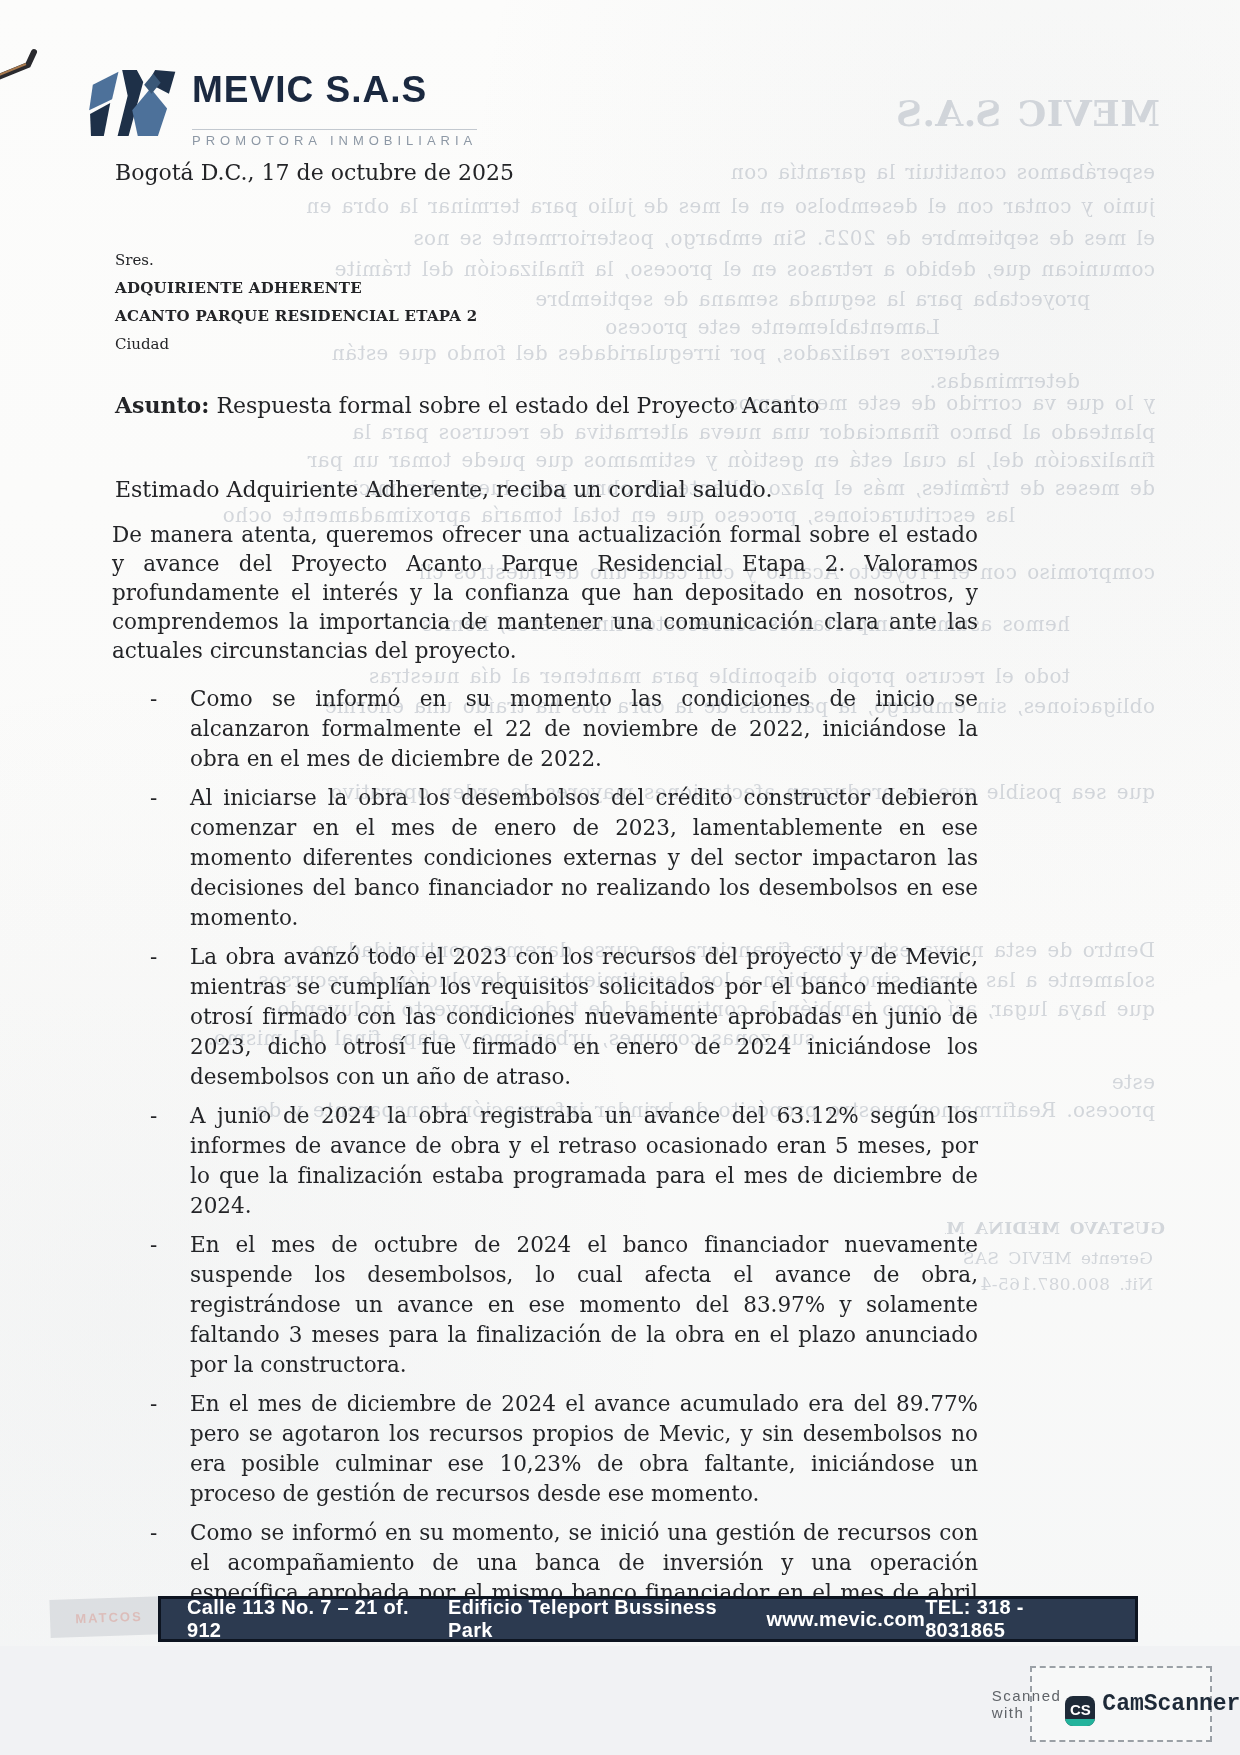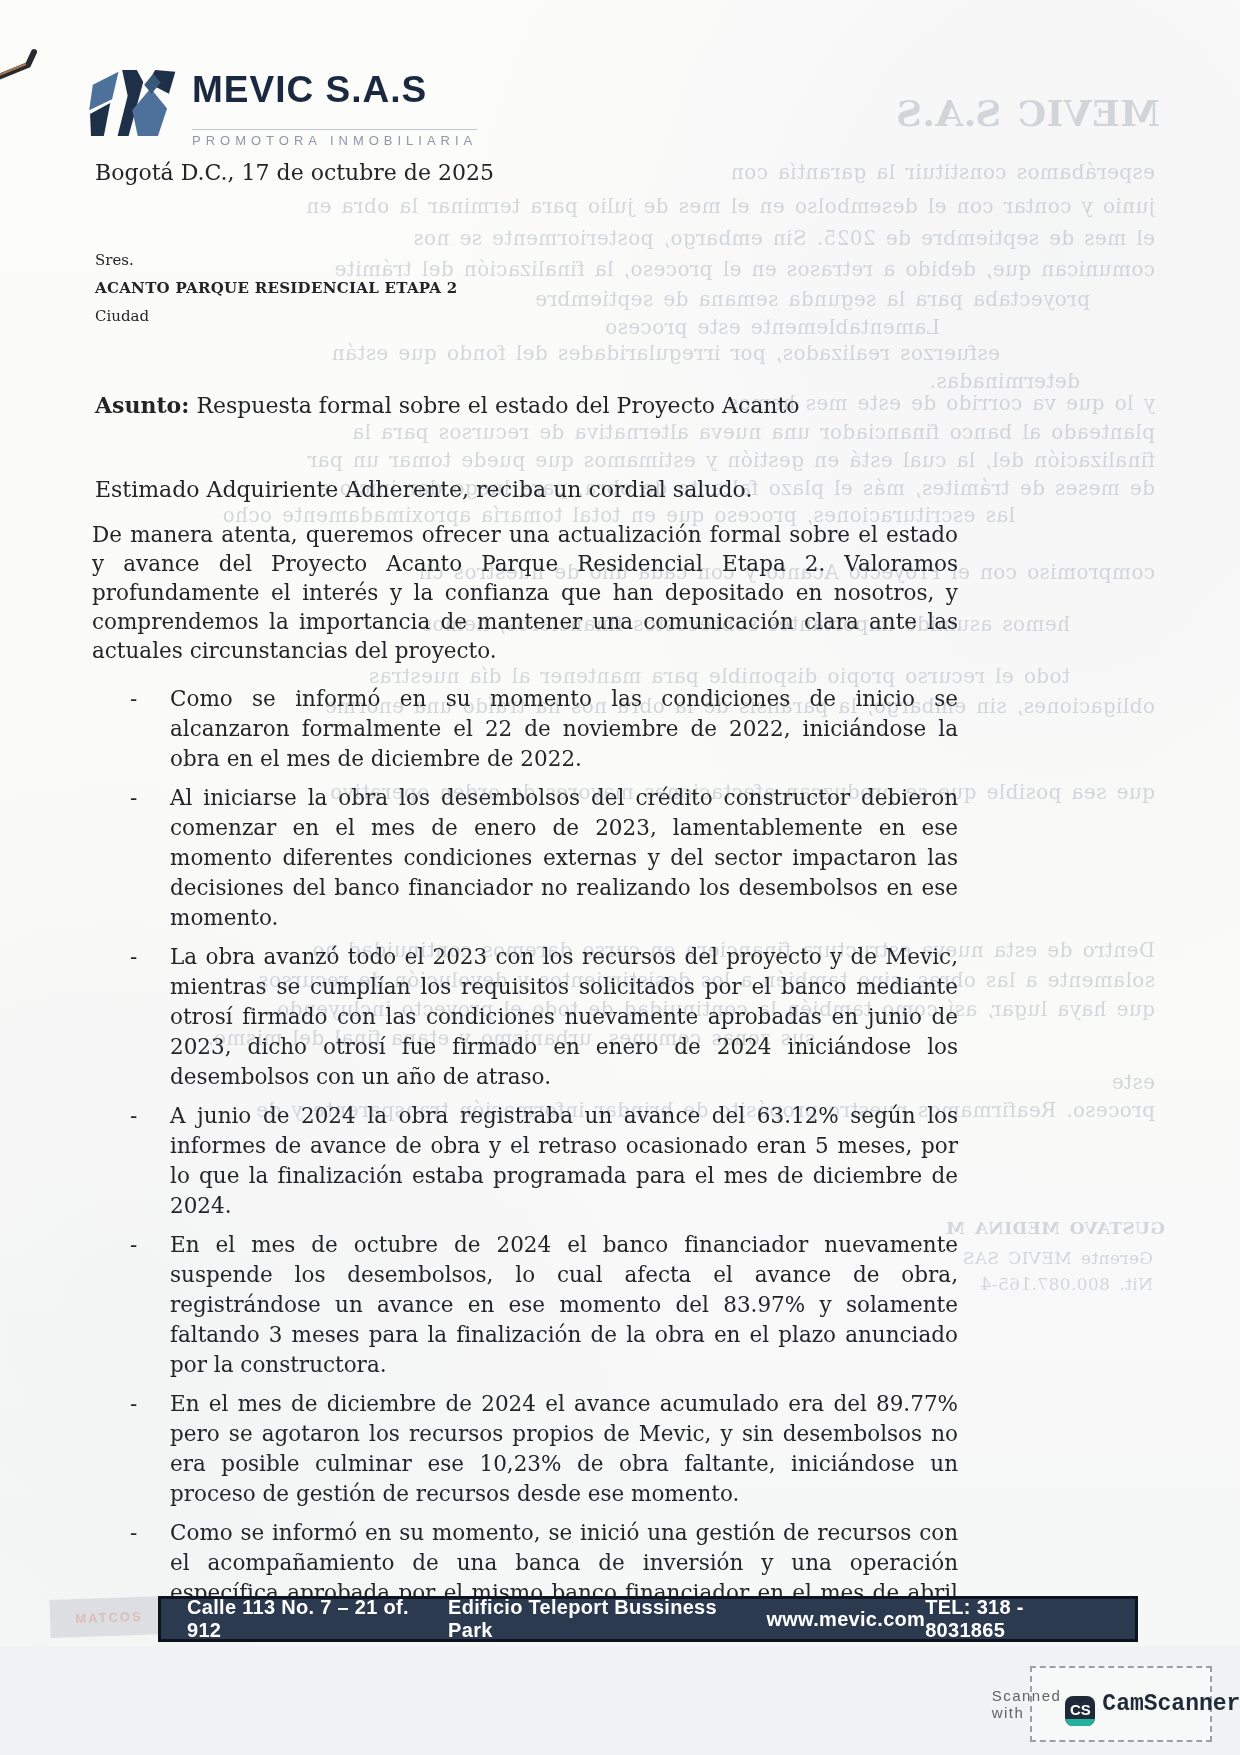"Bogotá D.C., 17 de octubre" .ltr { margin-left: none -> 20px }
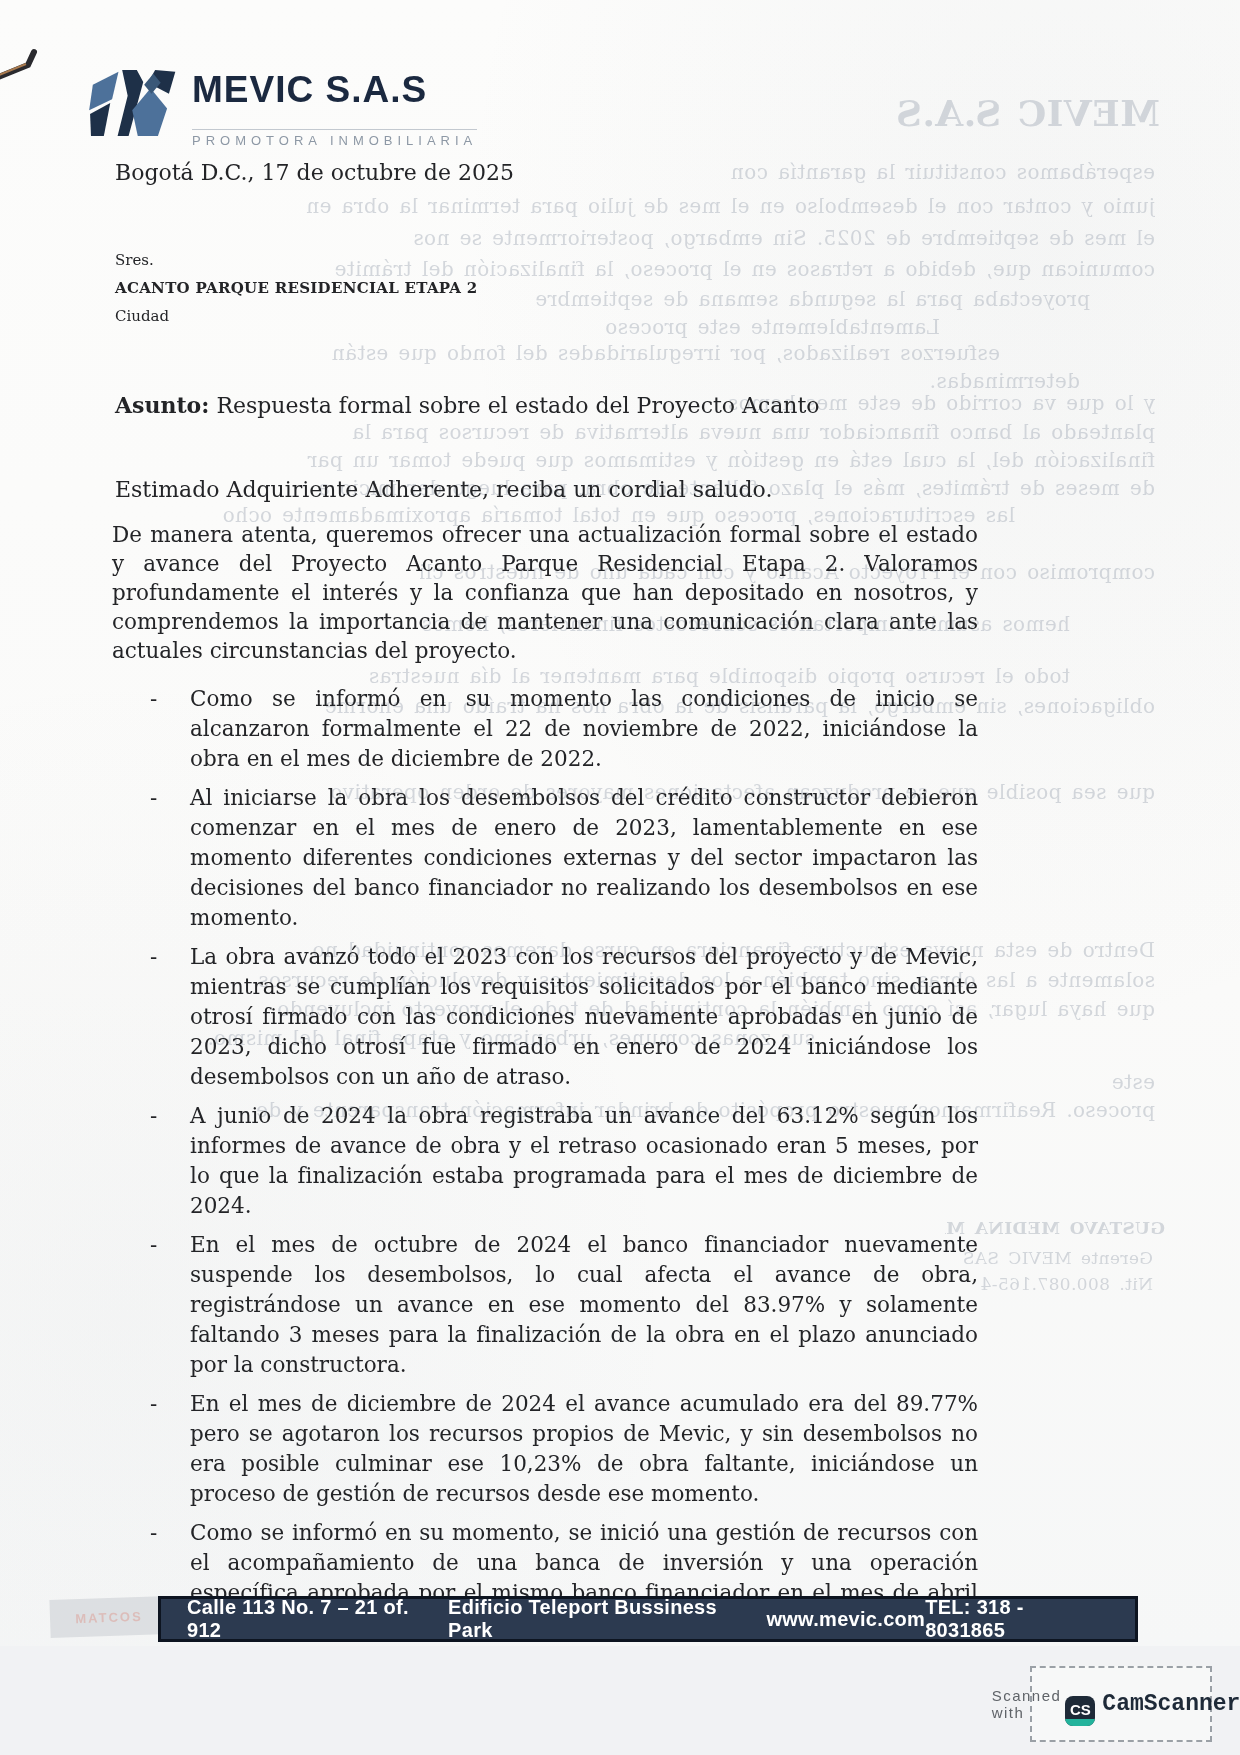"ADQUIRIENTE ADHERENTE" div.b { html: none -> <div>ADQUIRIENTE ADHERENTE</div> }
